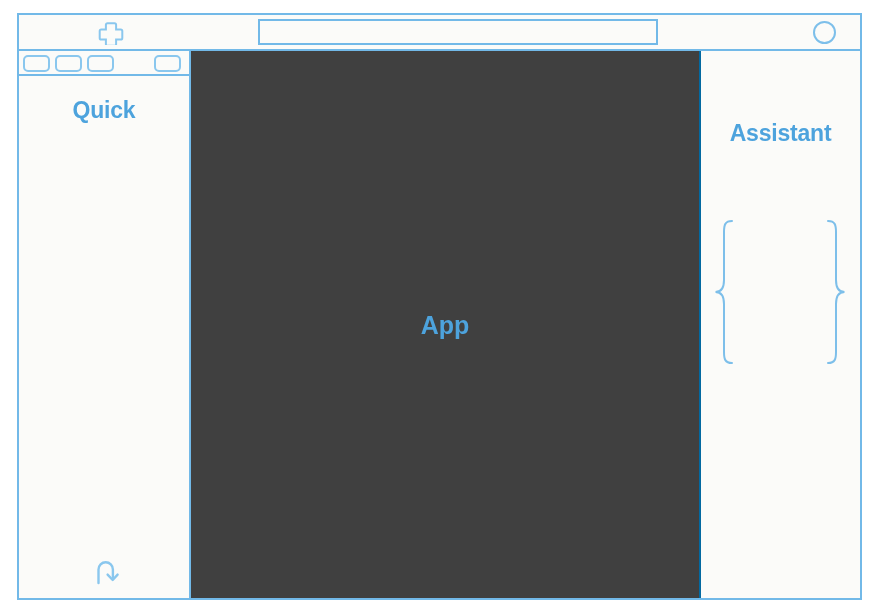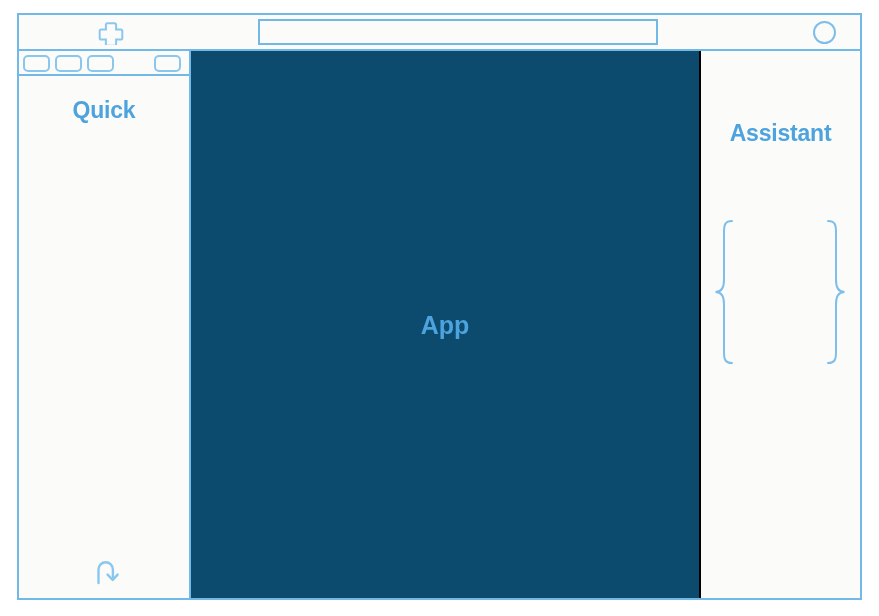"App" #app-canvas { background: #0c4a6e -> #404040; border-right: 2px solid #000000 -> 2px solid #0369a1 }
